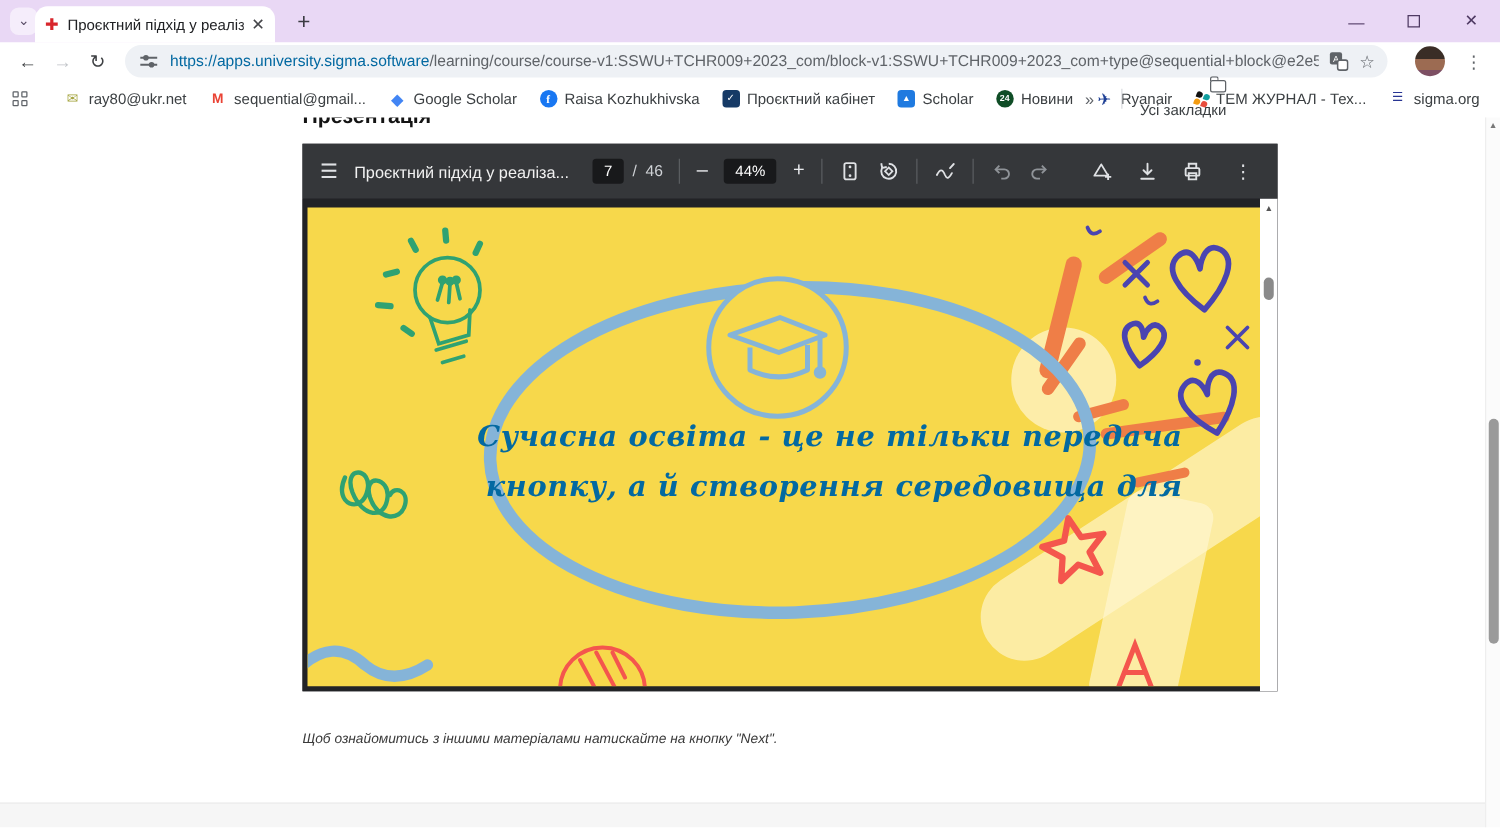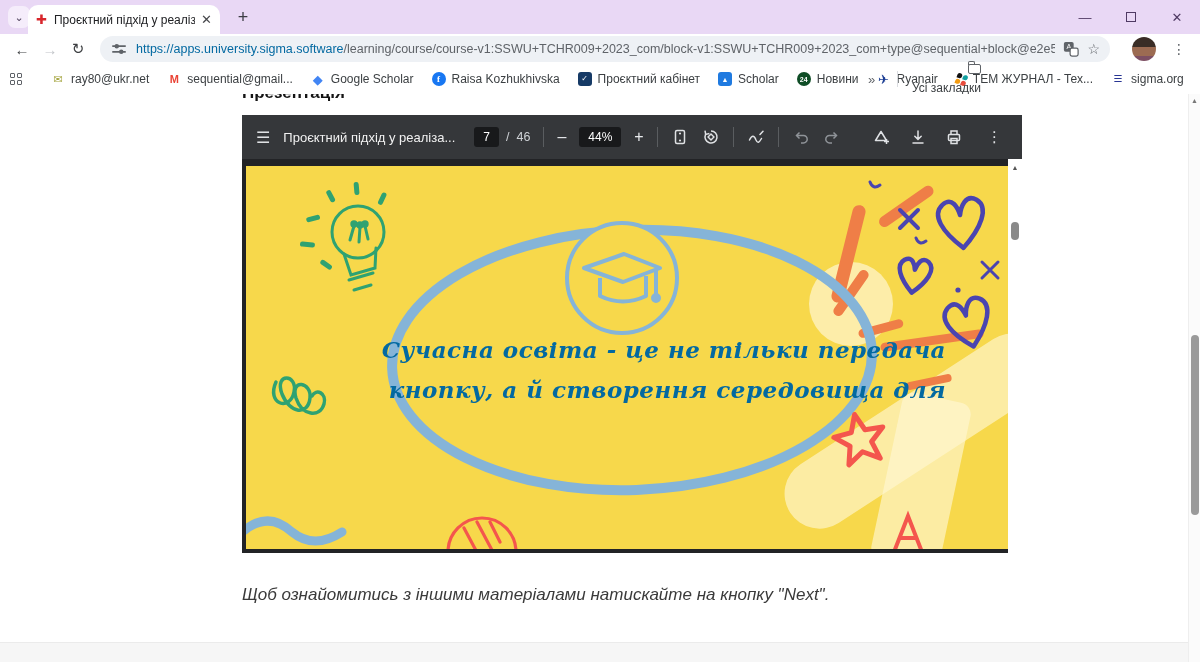"Щоб ознайомитись з іншими матеріалами" .instruction { font-size: 17px -> 11px }
